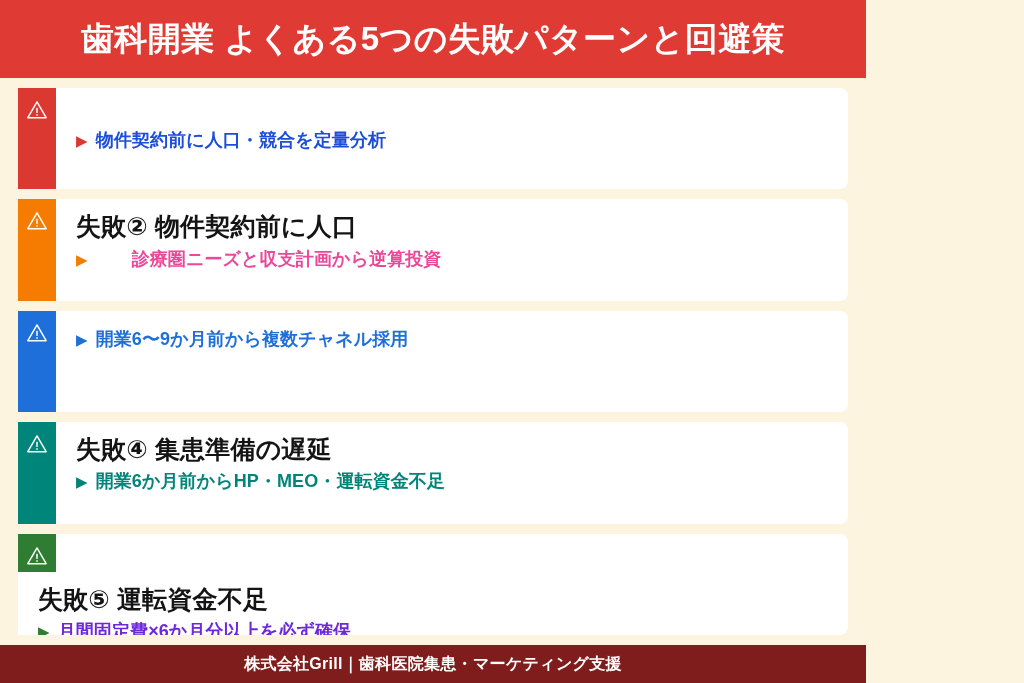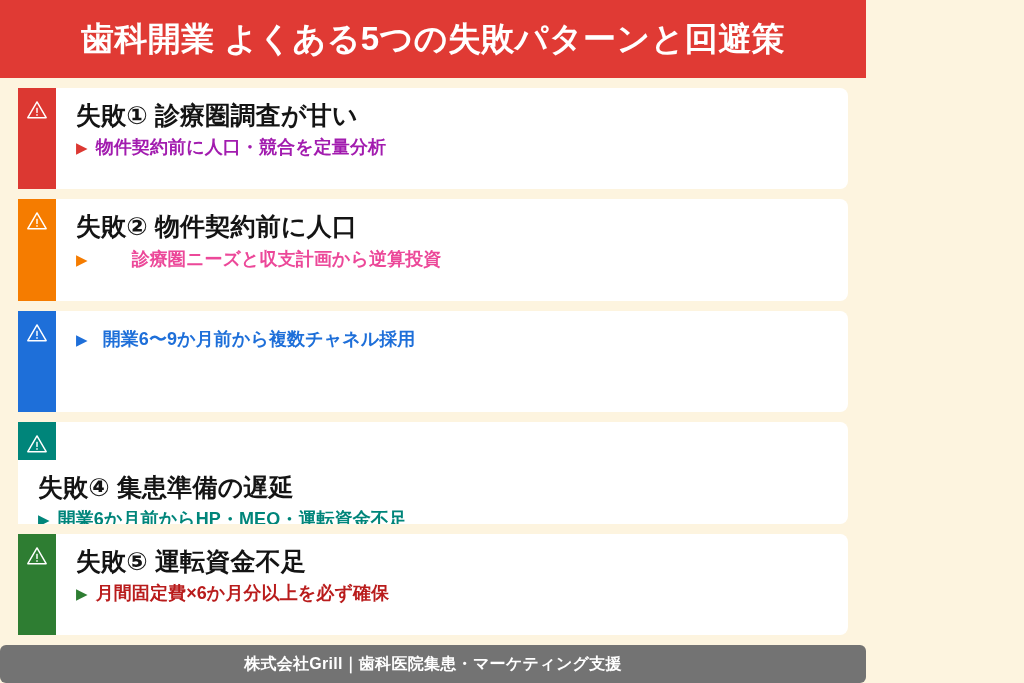"失敗① 診療圏調査が甘い" div.card-title { html: <div>失敗① 診療圏調査が甘い</div> -> none }
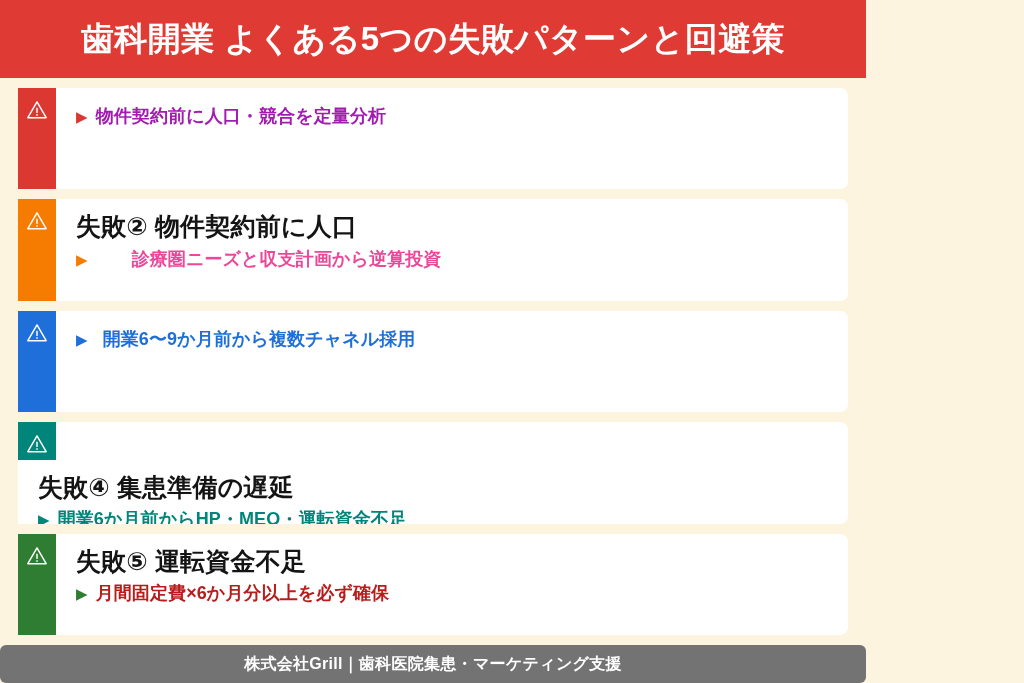"物件契約前に人口・競合を定量分析" span.sub-text { color: #a21caf -> #1d4ed8; margin-top: none -> 24px }
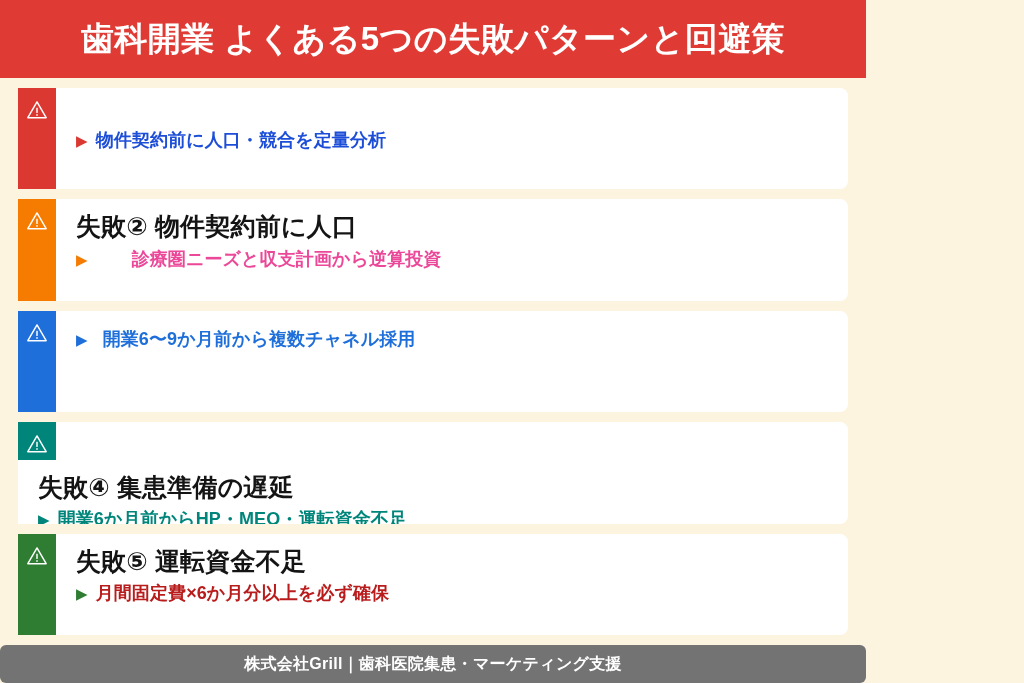"開業6〜9か月前から複数チャネル採用" span.sub-text { margin-left: 7px -> none }
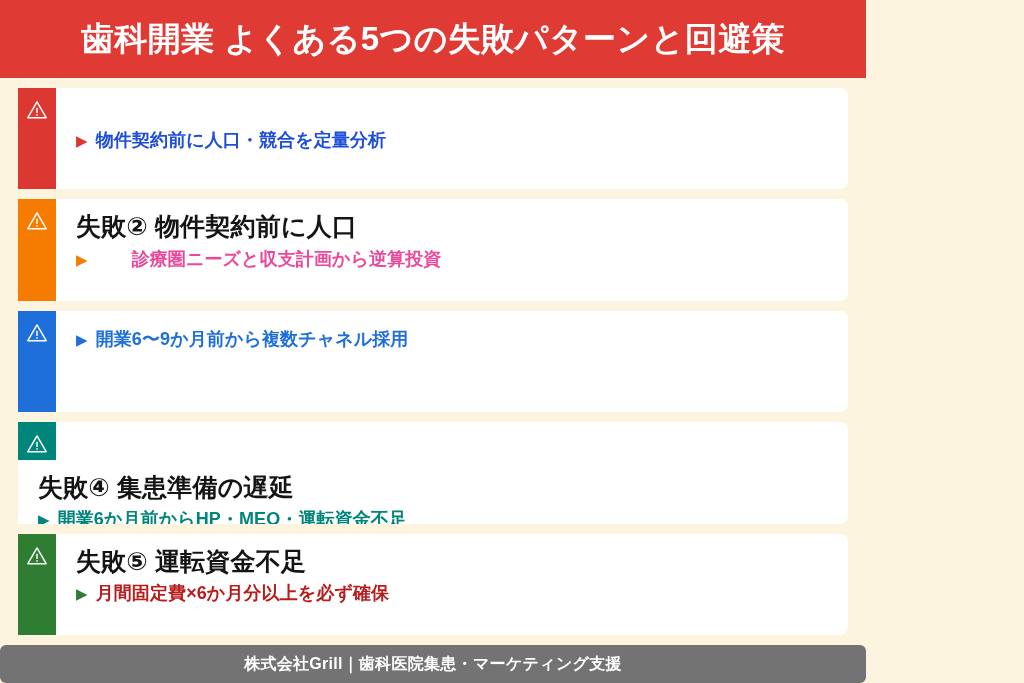"失敗④ 集患準備の遅延" div.card { flex-direction: column -> none }
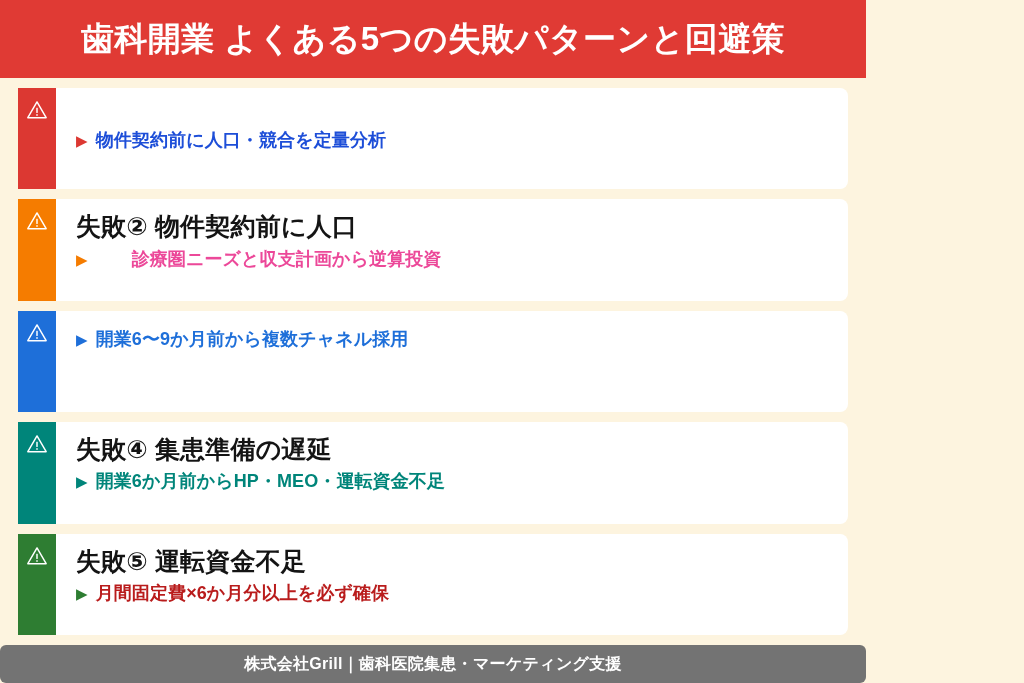"失敗⑤ 運転資金不足" div.card { flex-direction: none -> column }
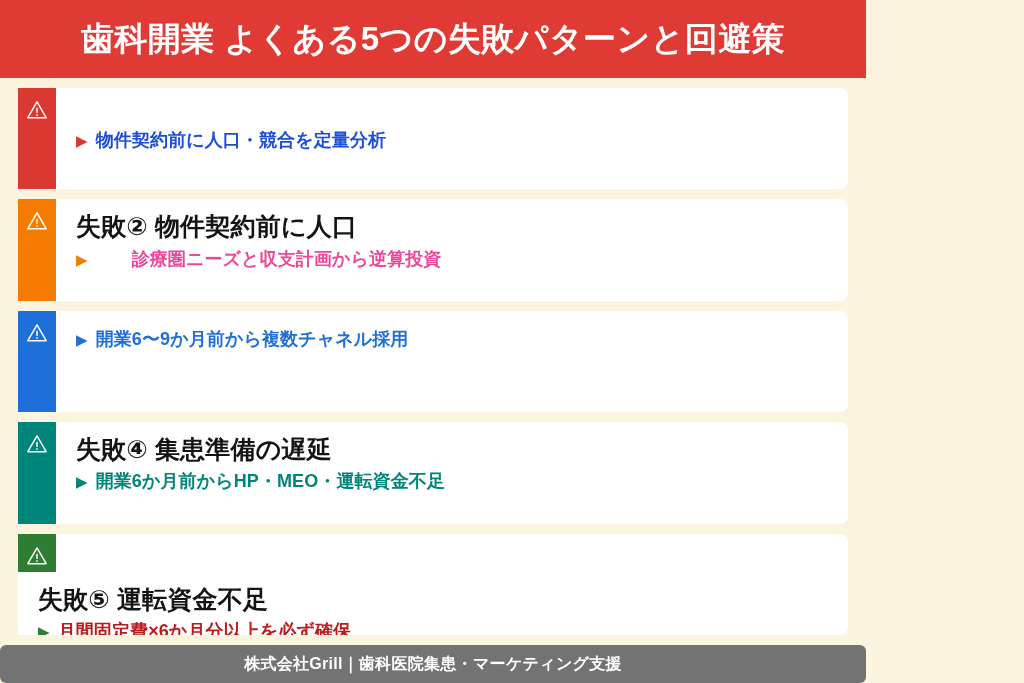"月間固定費×6か月分以上を必ず確保" span.sub-text { color: #b91c1c -> #6d28d9 }
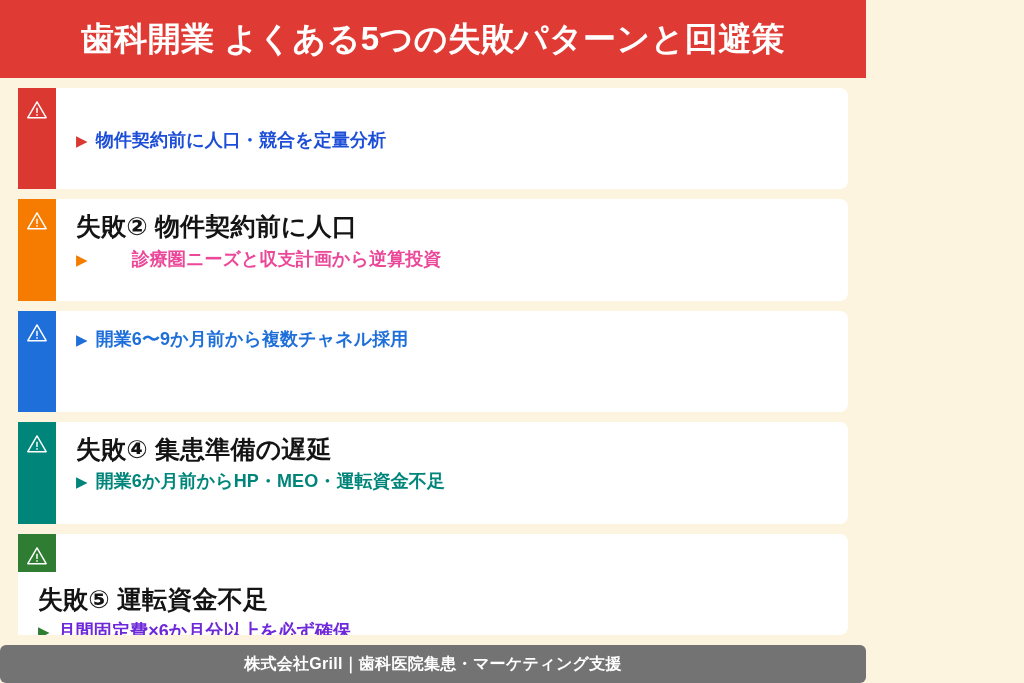"株式会社Grill｜歯科医院集患・マーケティング支援" div.footer { background: #737373 -> #7f1d1d; border-radius: 6px -> none }
